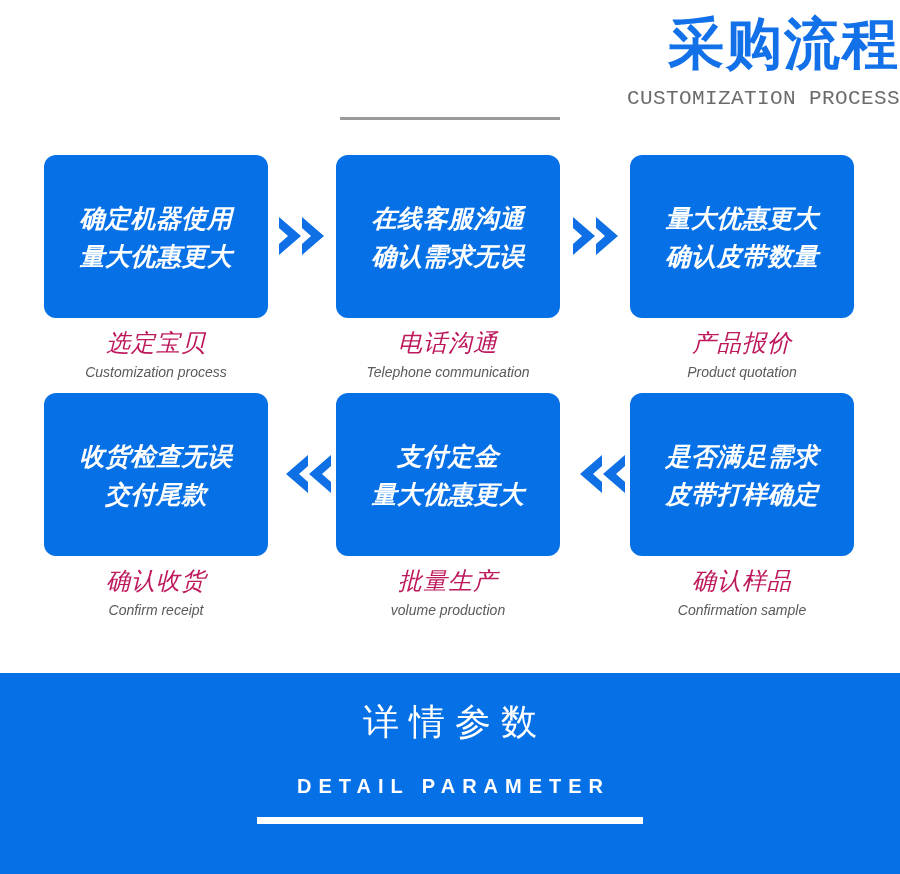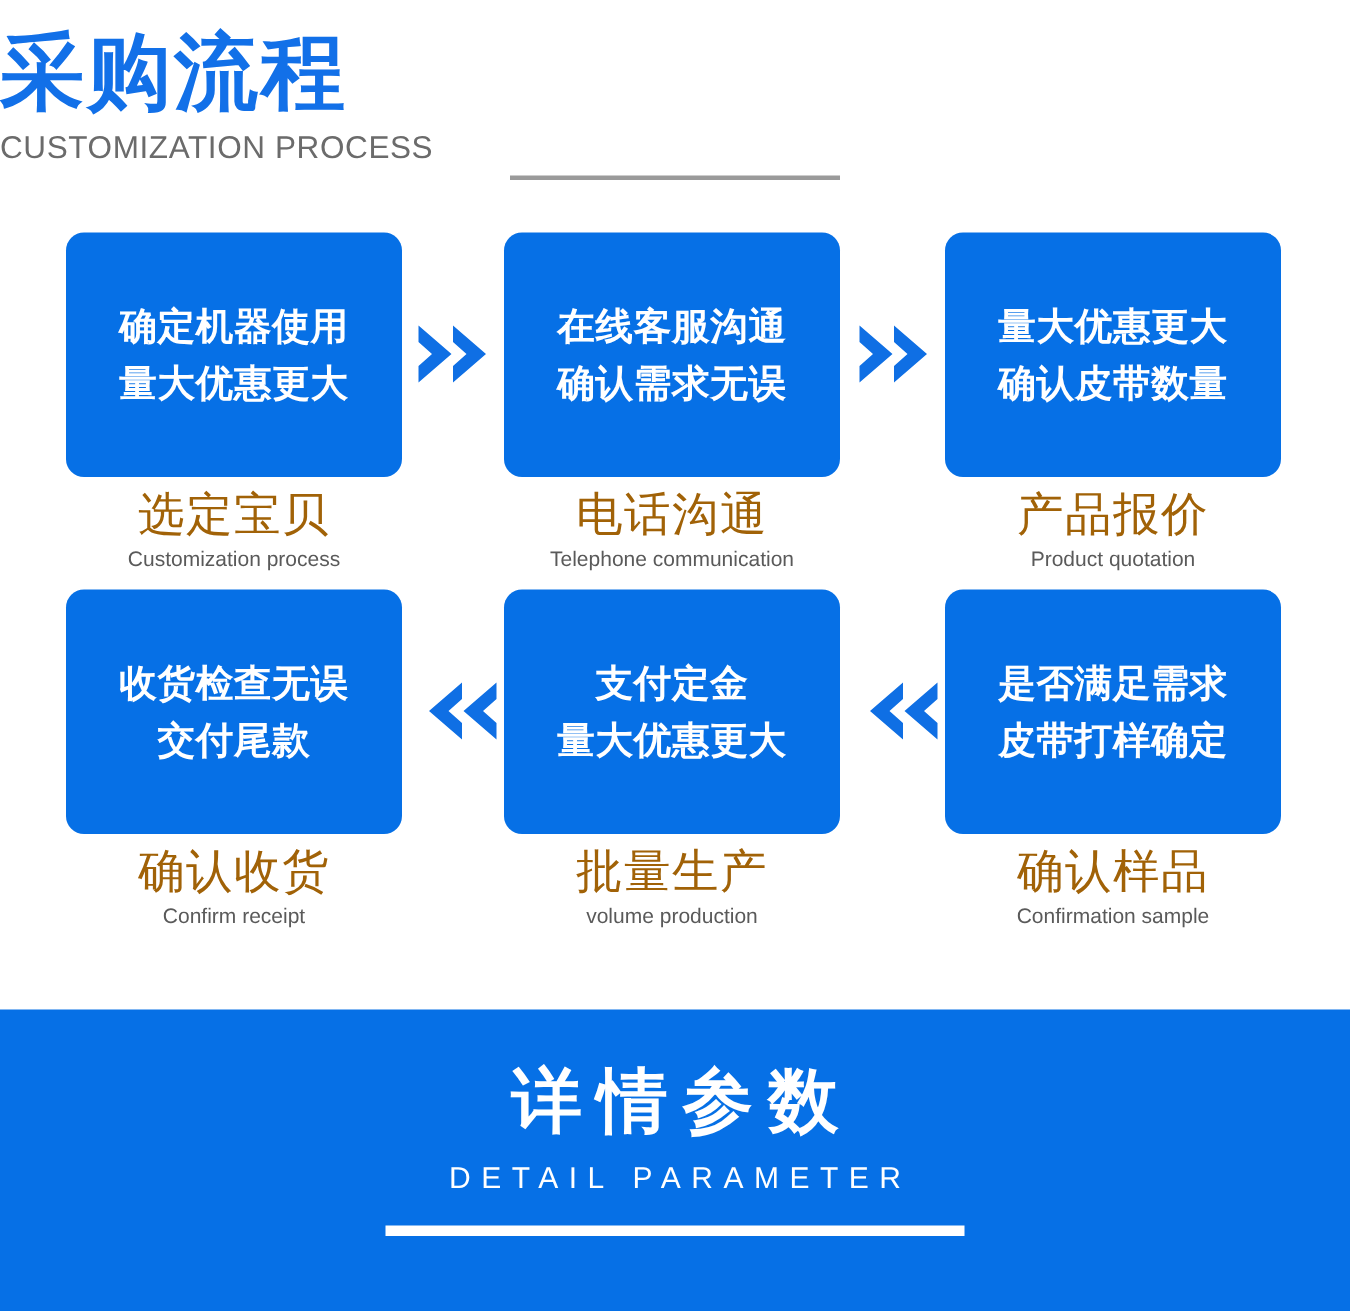"采购流程" .header { font-family: none -> Liberation Mono, monospace; text-align: left -> right }
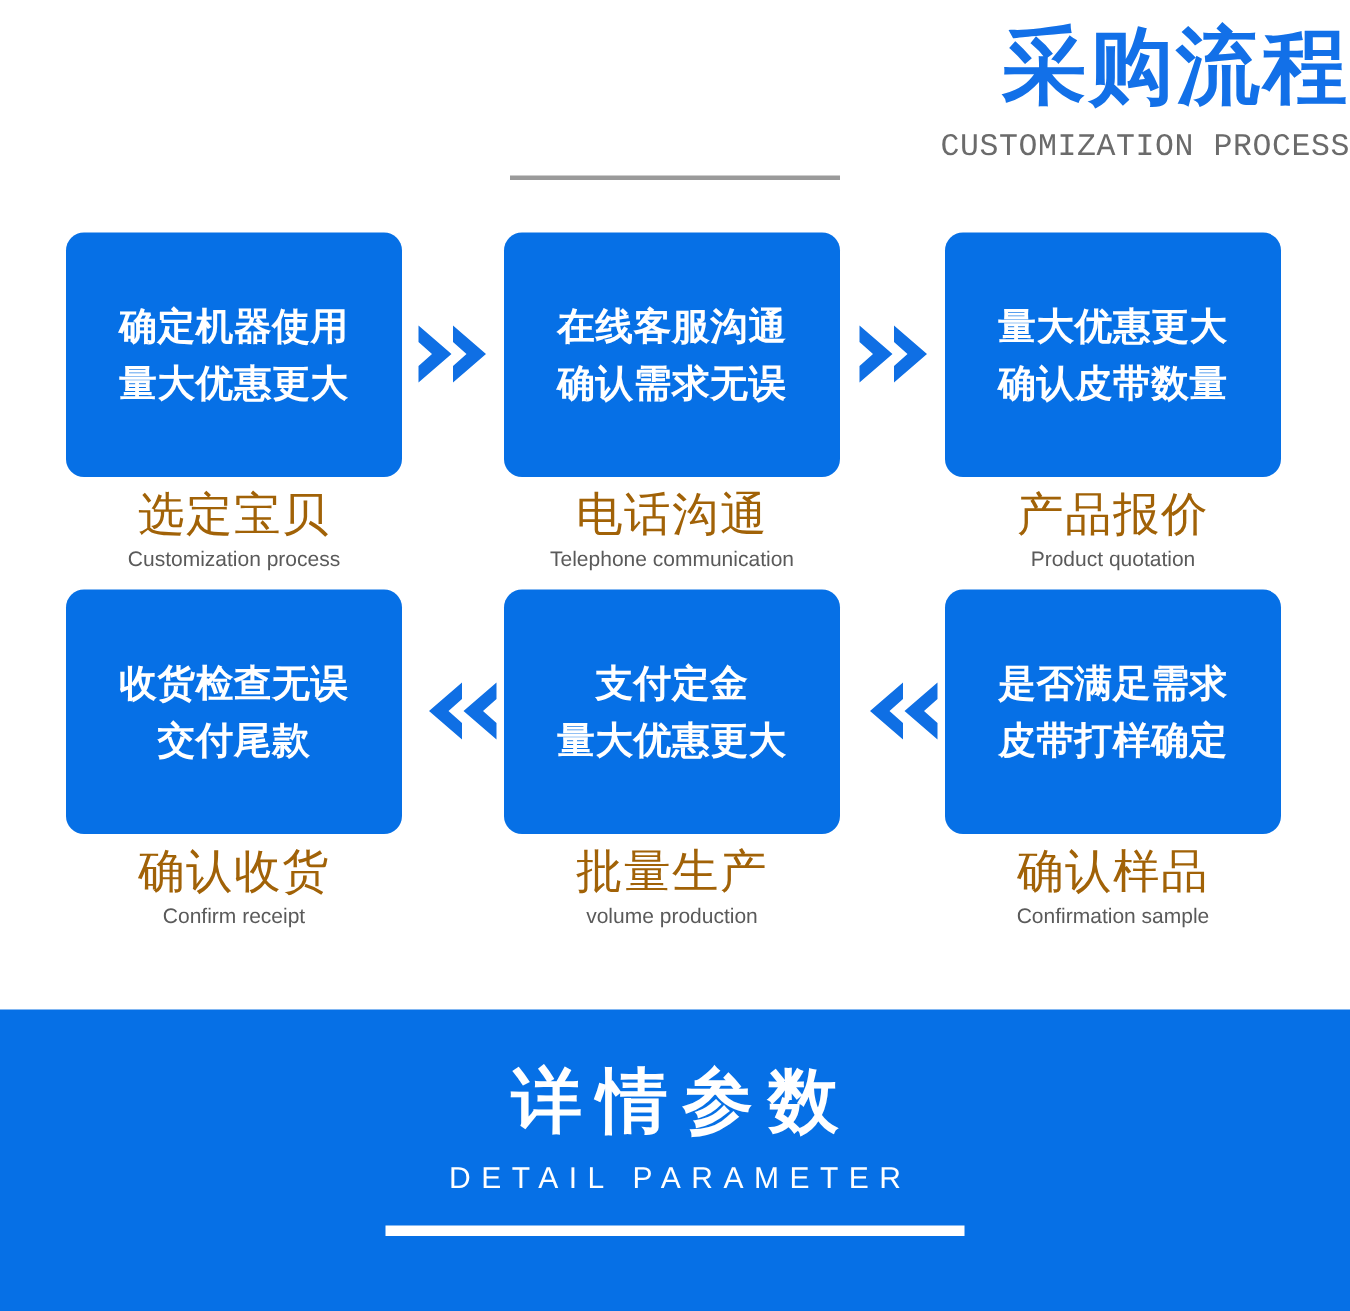"确定机器使用" .flow { font-style: none -> italic }
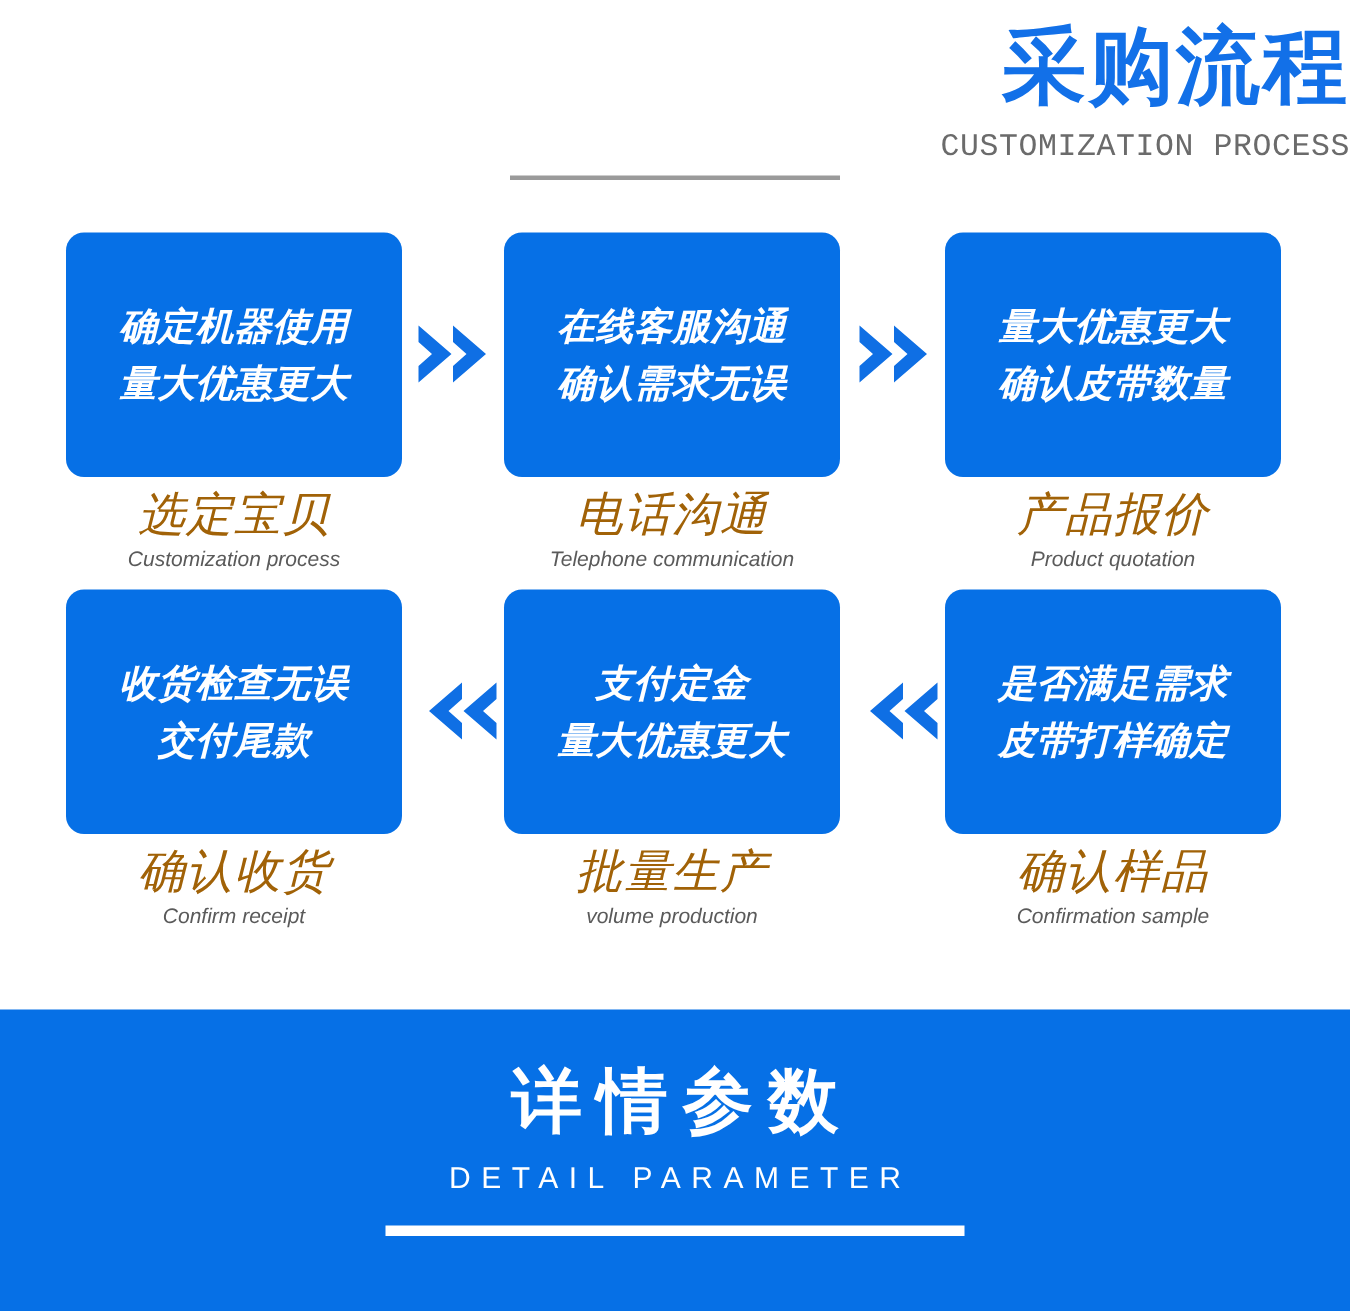"选定宝贝" .caption-cn { color: #a16207 -> #be185d; font-size: 31px -> 24px }
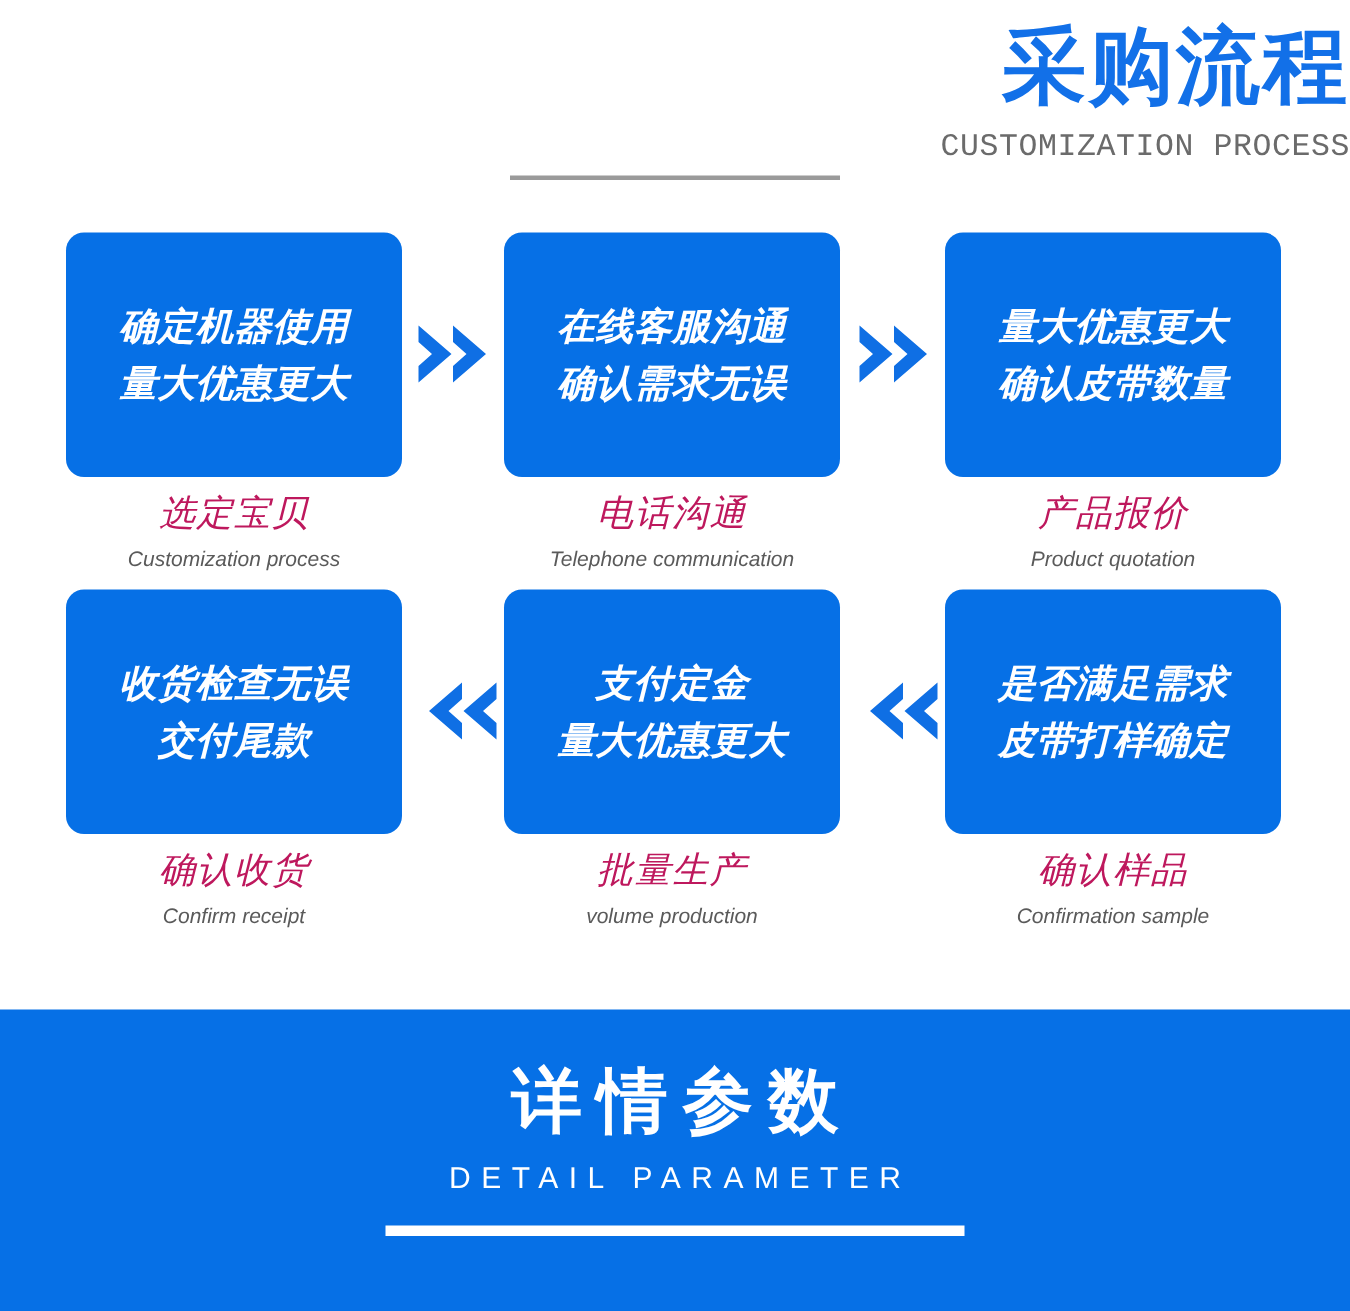"详情参数" .banner-title-cn { font-size: 47px -> 36px; font-weight: bold -> normal; top: 28px -> 16px }
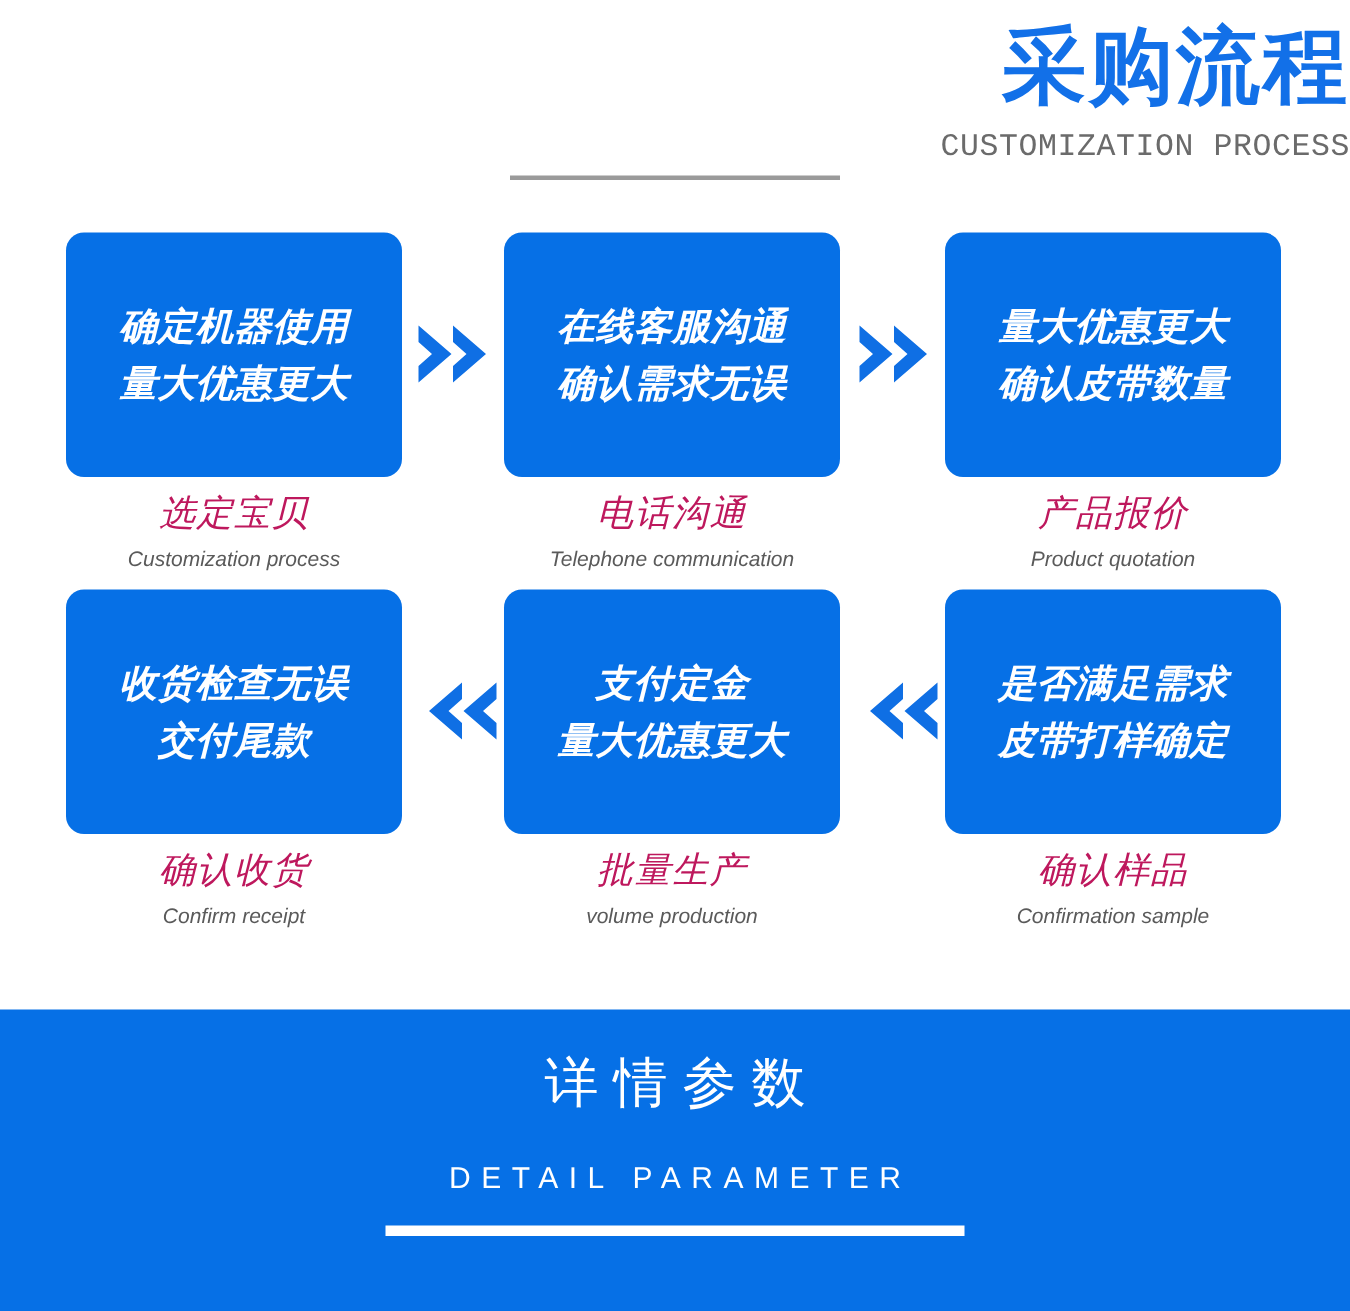"DETAIL PARAMETER" .banner-title-en { font-weight: normal -> bold }
